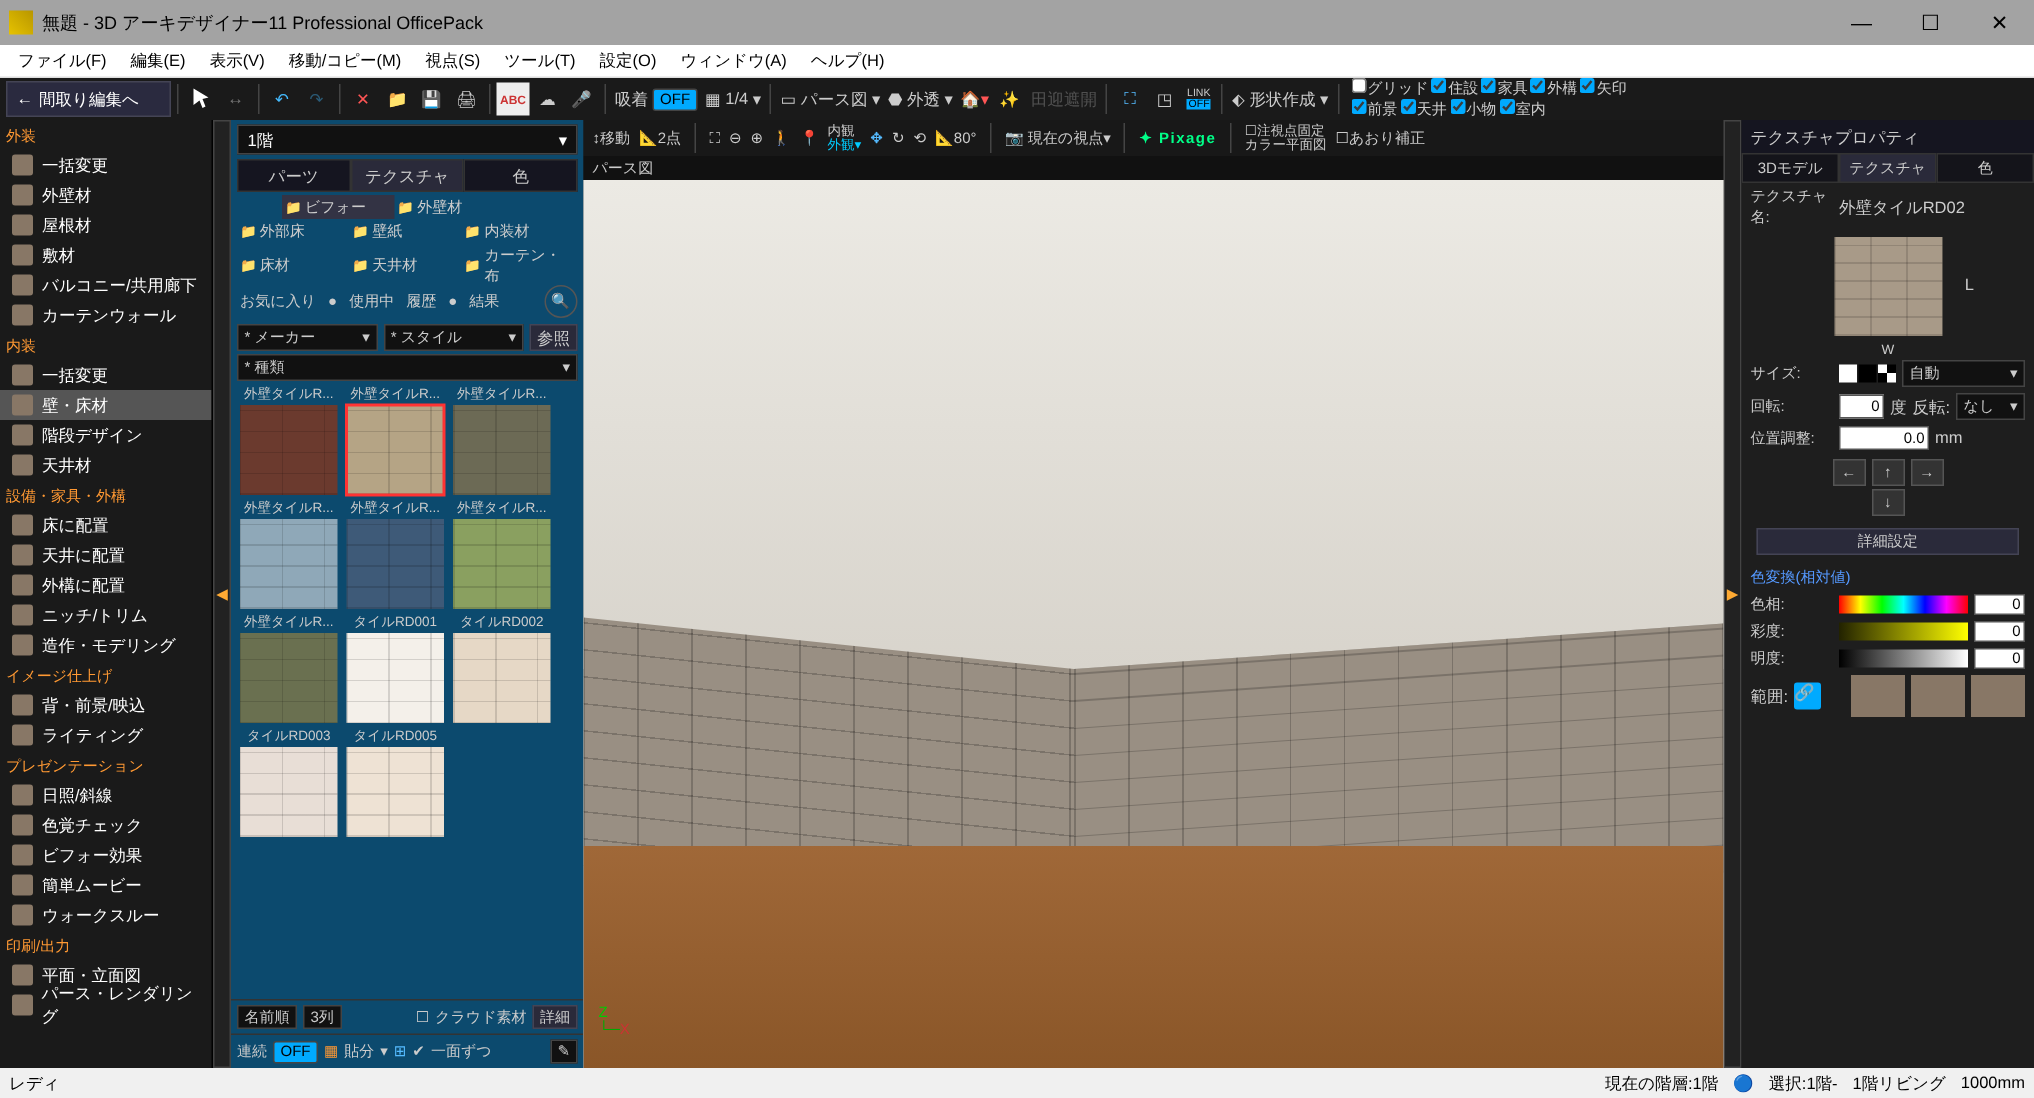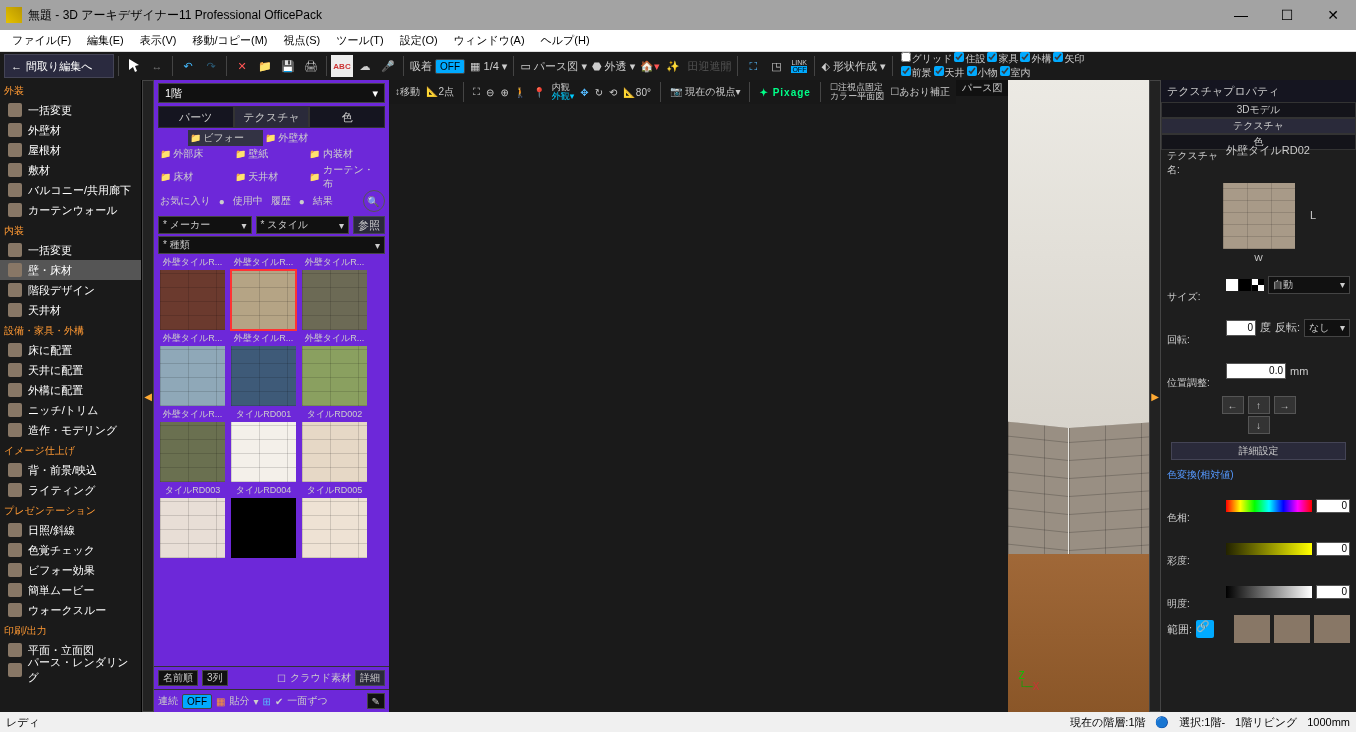"1階" .midpanel { background: #6d28d9 -> #0c4a6e }
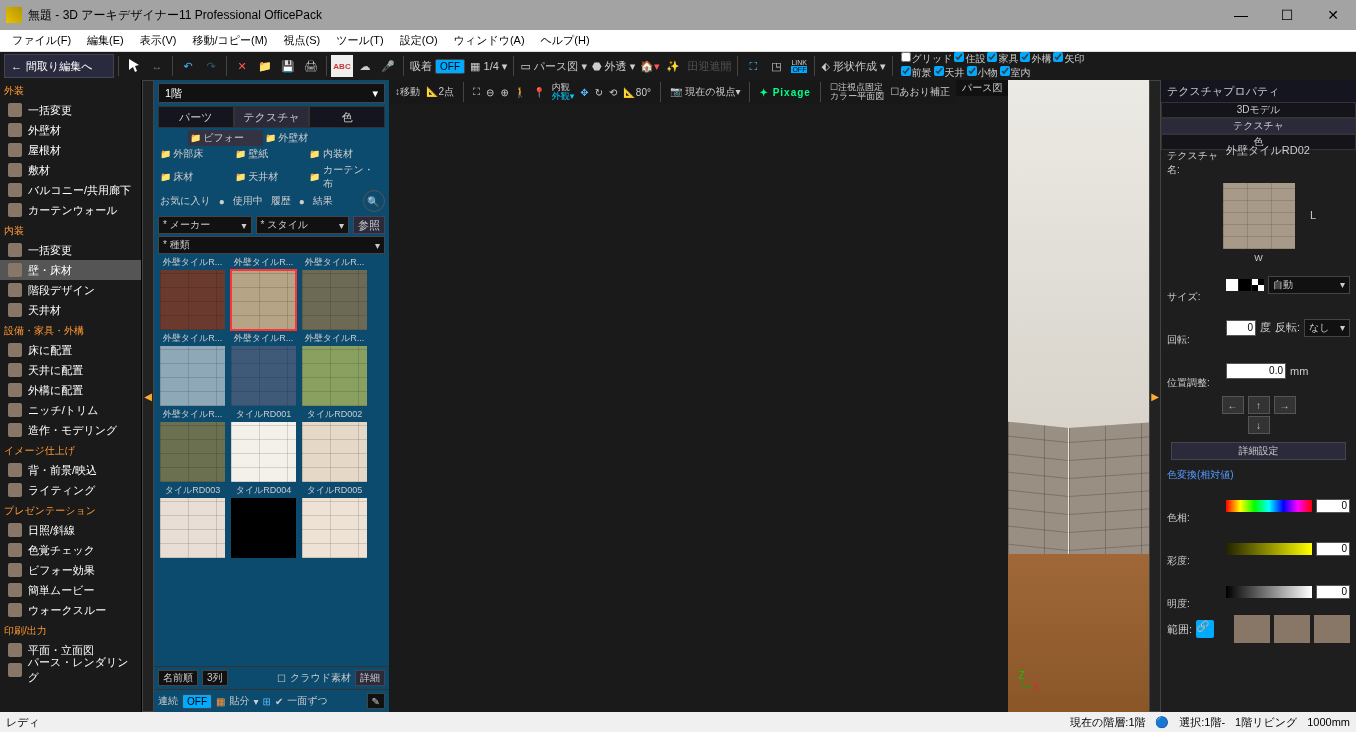"↕移動" .viewport { flex-direction: row -> column }
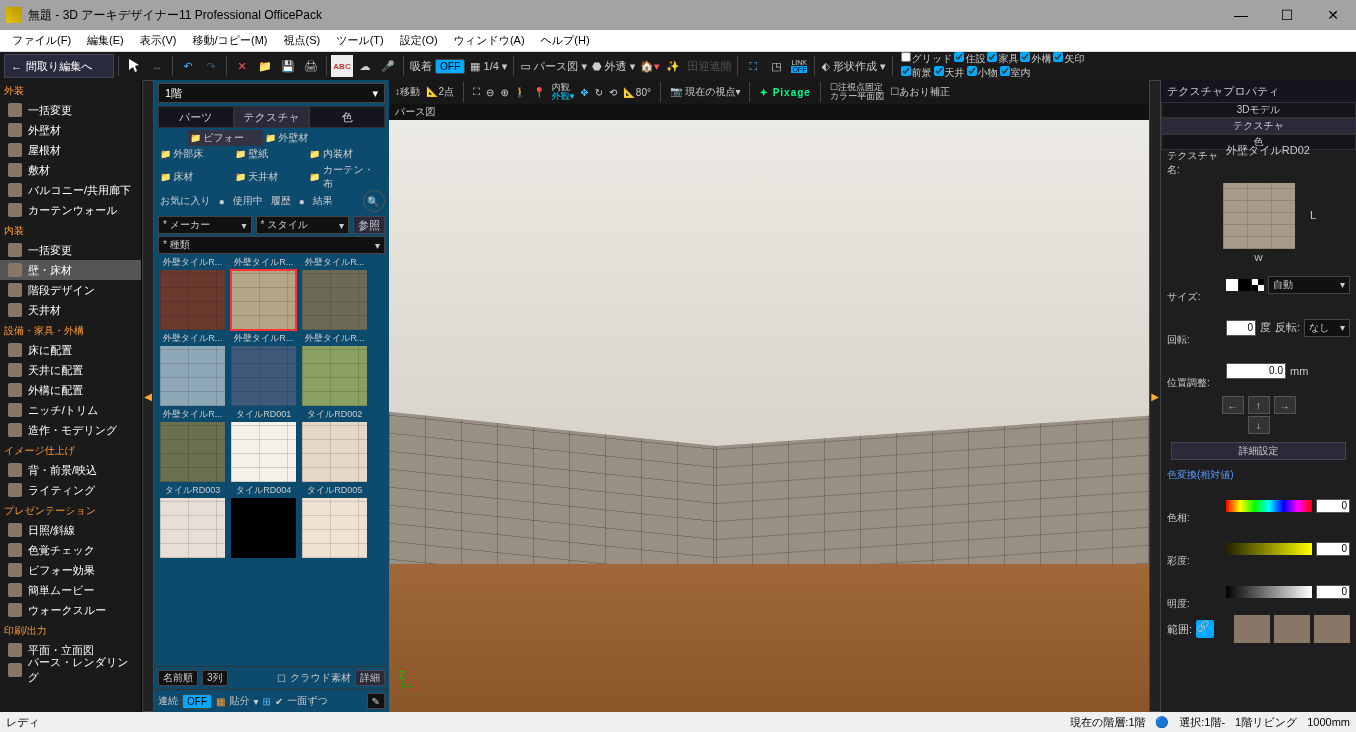"3Dモデル" .rptabs { flex-direction: column -> none }
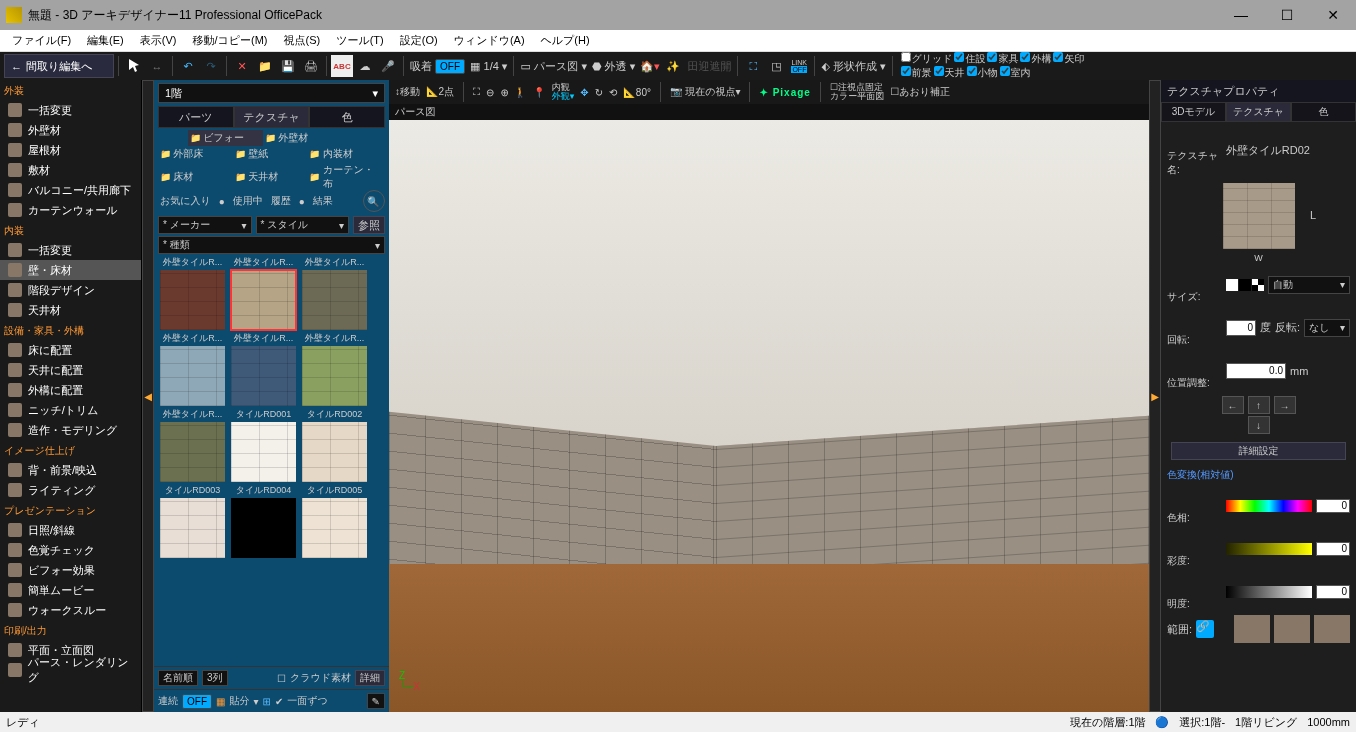"テクスチャ名:" .proprow .lab { margin-top: 25px -> none }
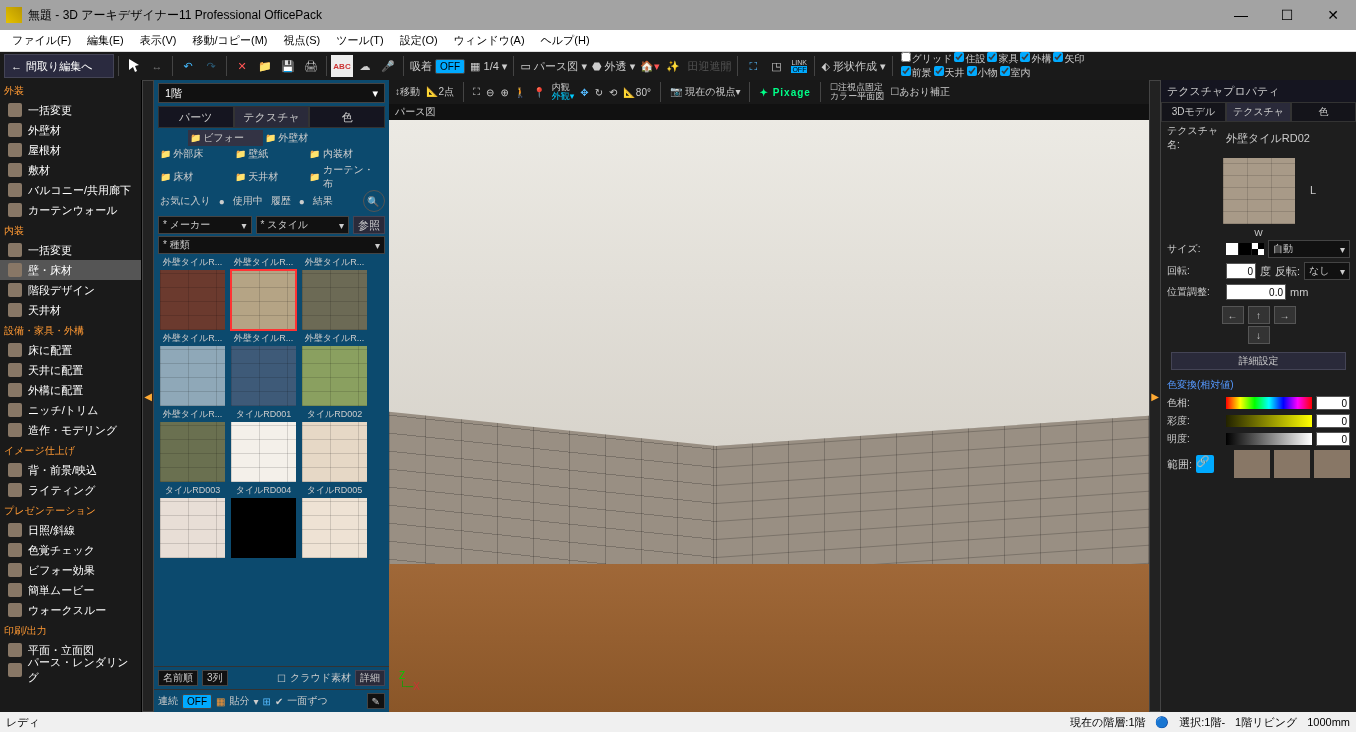"タイルRD004" div.sw { html: <div> <div>タイルRD004</div> <div></div> </div> -> none }
